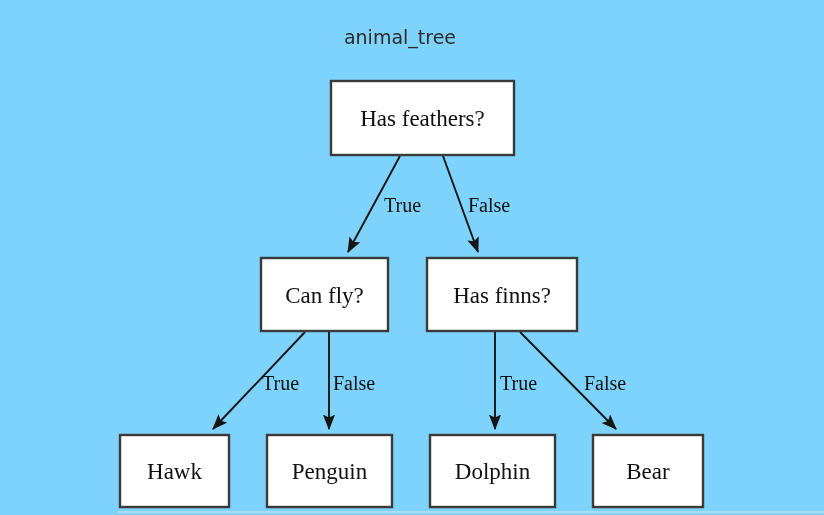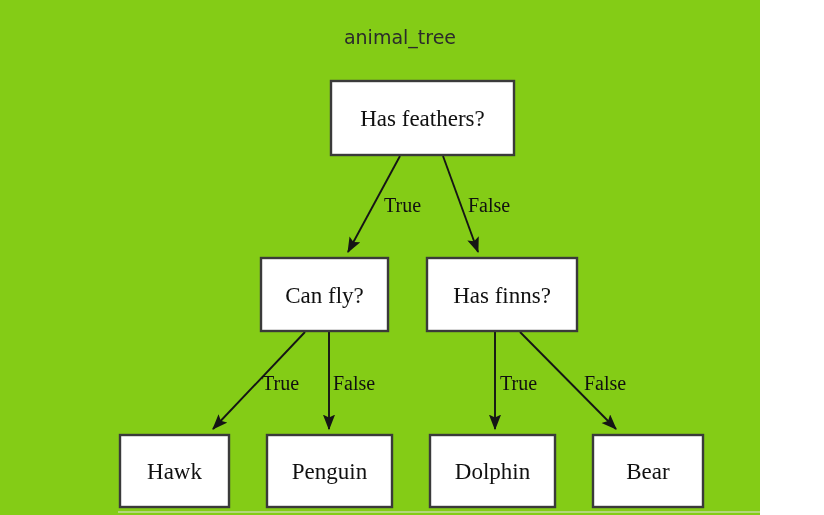"animal_tree" #canvas { background: #84cc16 -> #7dd3fc; width: 760px -> 824px }
